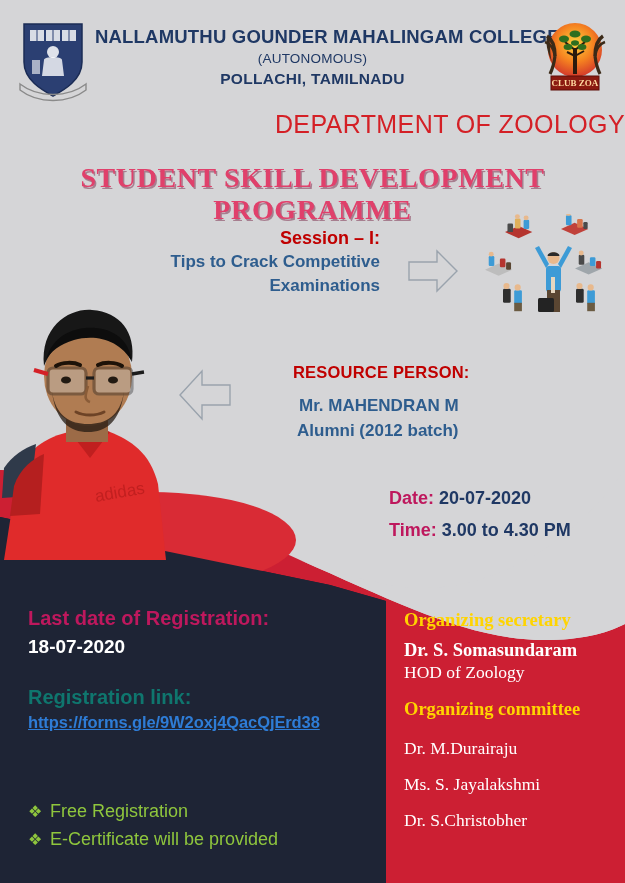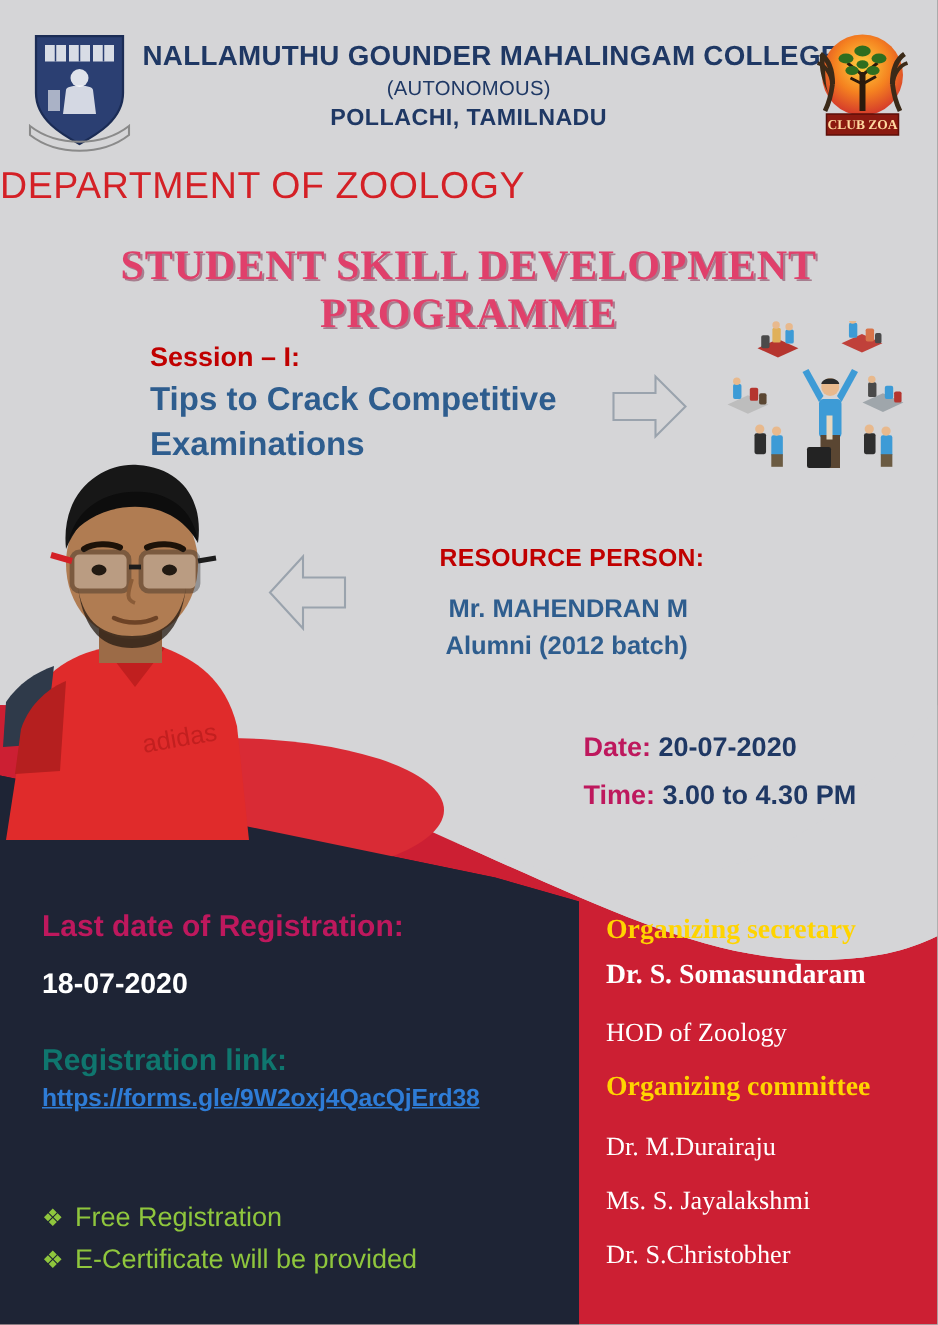"DEPARTMENT OF ZOOLOGY" .dept-title { text-align: left -> right }
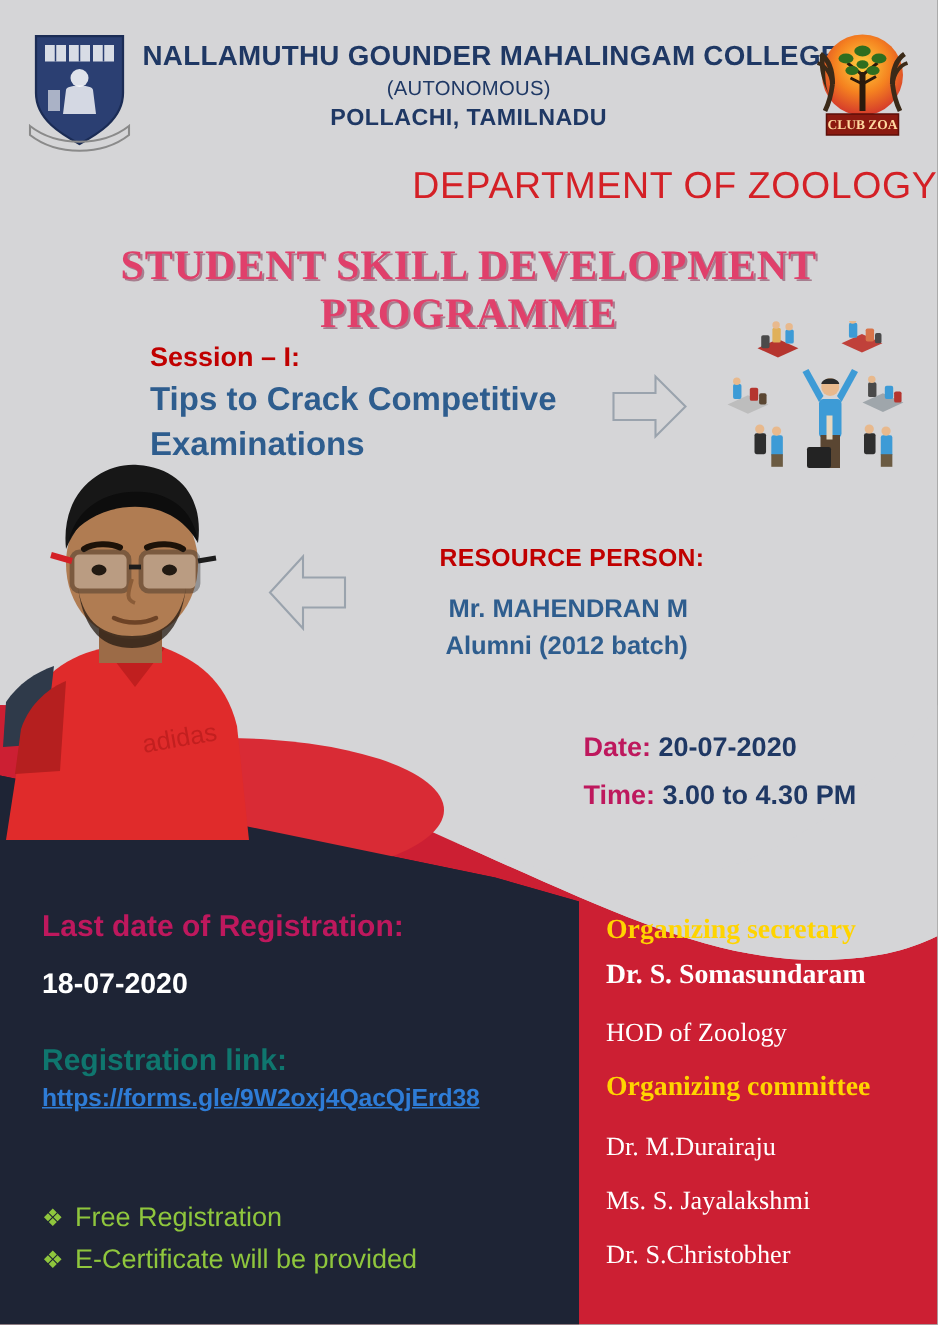"Session – I:" .session-block { text-align: none -> right }
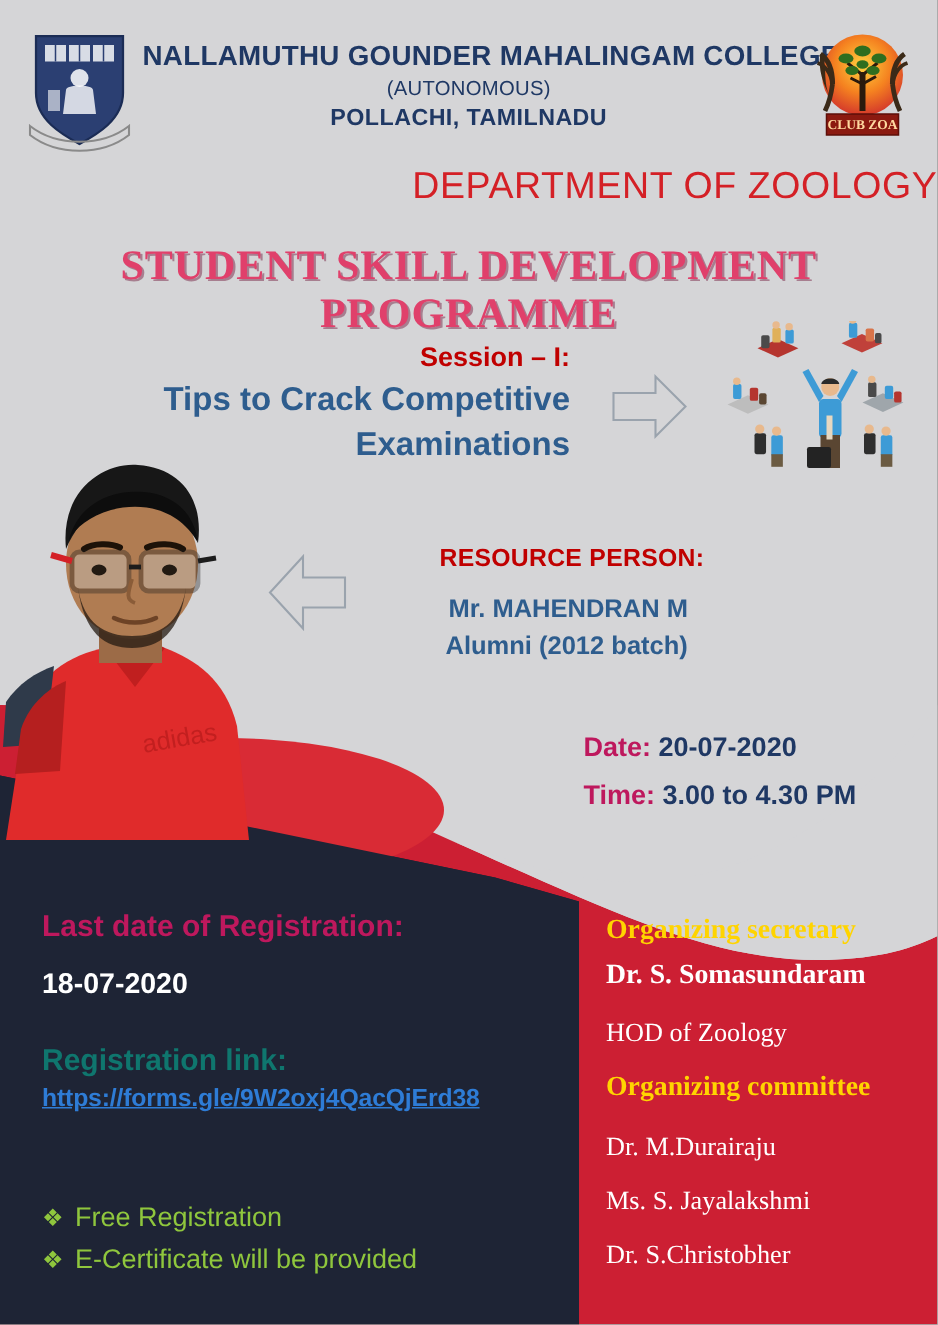"Tips to Crack Competitive" .session-topic { font-size: 22px -> 17px }
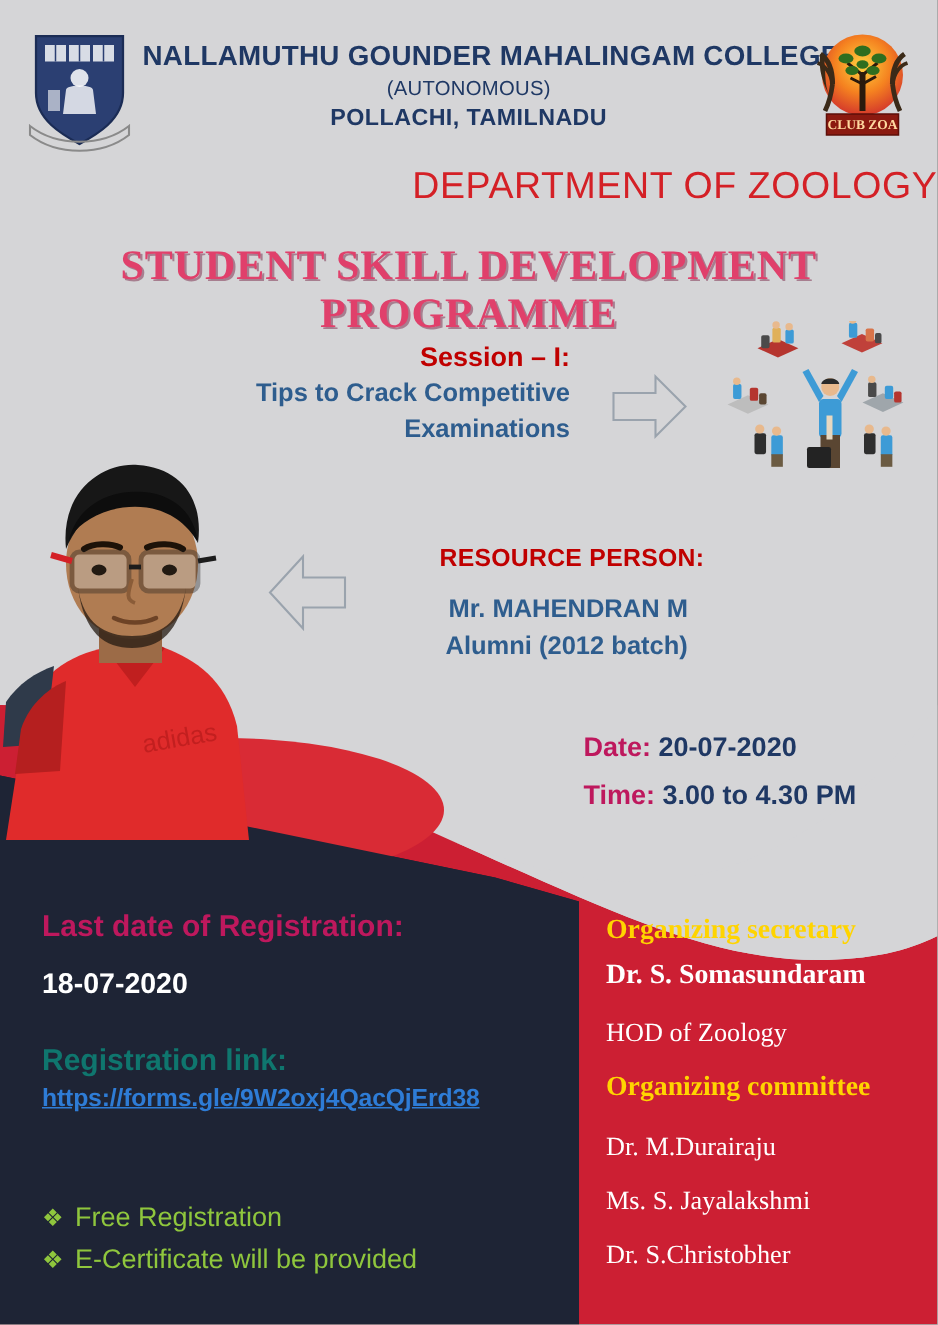"18-07-2020" .reg-date { margin-top: 14px -> 4px }
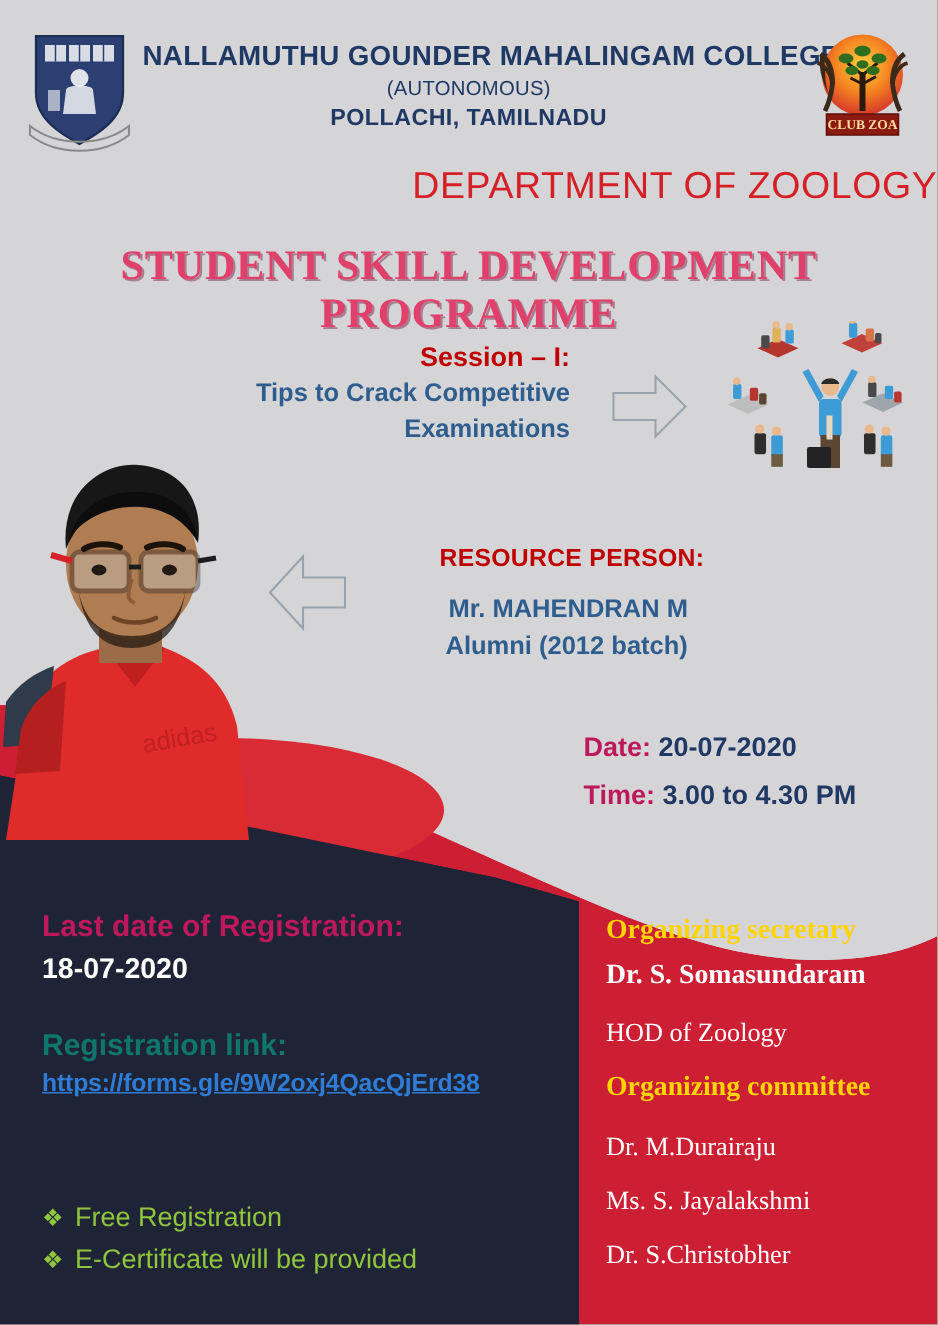"HOD of Zoology" .org-name-sub { margin-top: 17px -> 1px }
